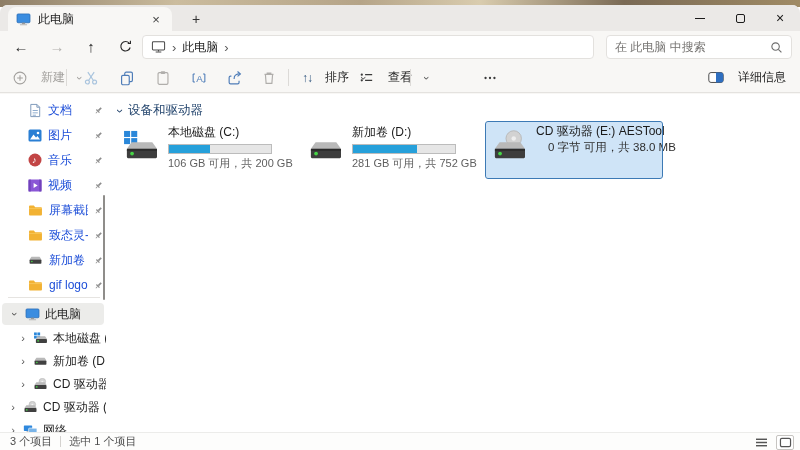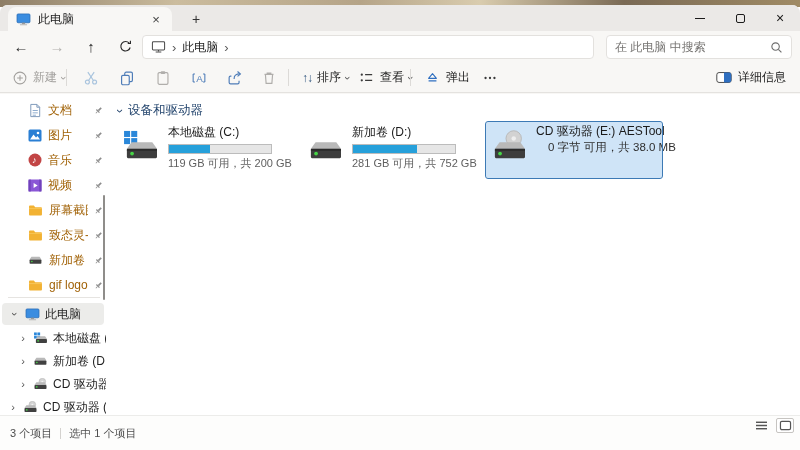"新建" .tbtn { gap: 5px -> 13px }
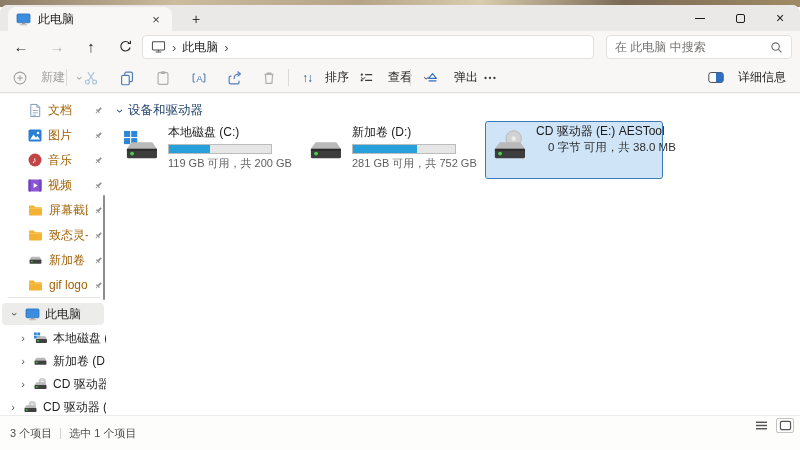"弹出" div.tbtn { html: <div> <svg> <path></path> <line></line> </svg> <span>弹出</span> </div> -> none }
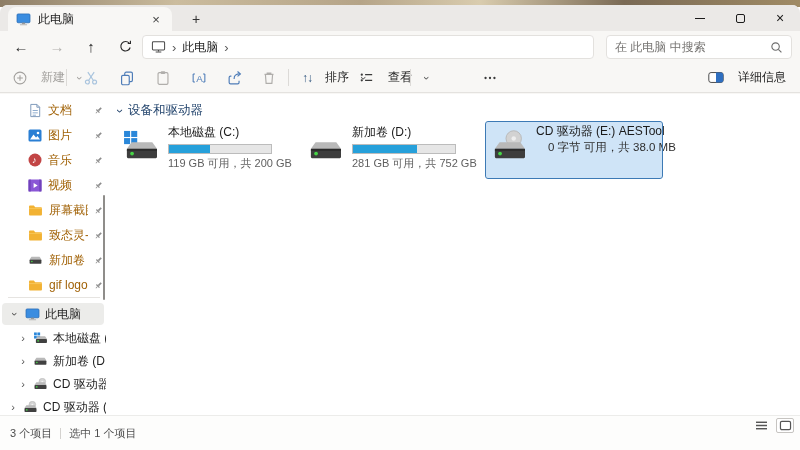"文档" .side-item .si-label { color: #a16207 -> #1d4ed8 }
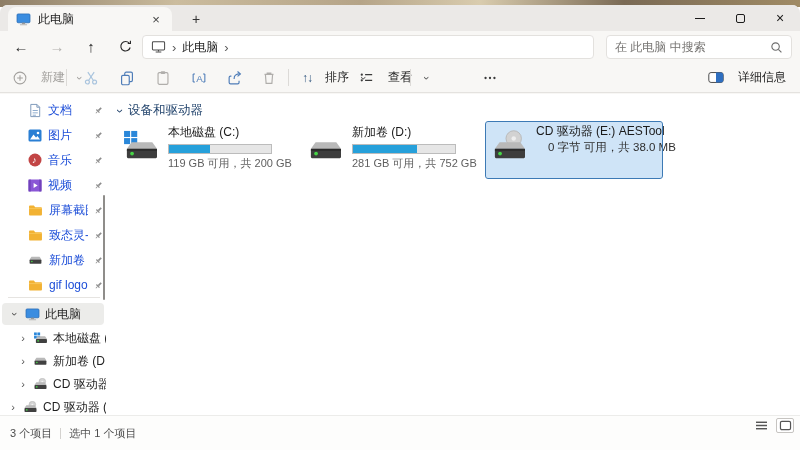"119 GB 可用，共 200 GB" div.tile-size { text: 119 -> 106 }
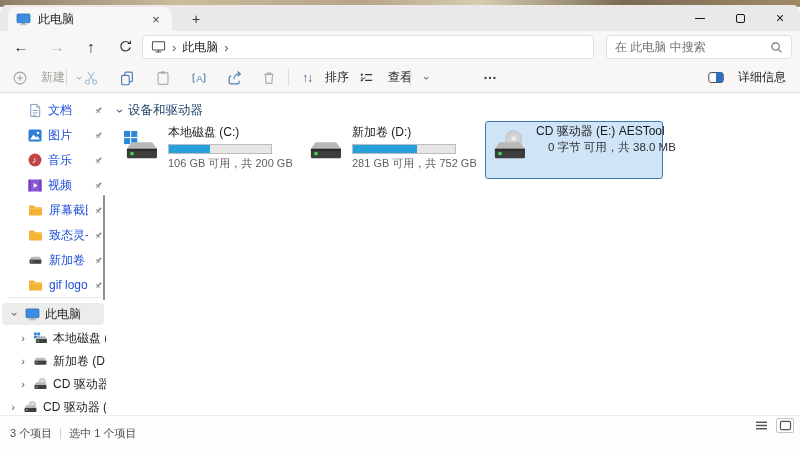"3 个项目" .statusbar { height: 35px -> 18px }
